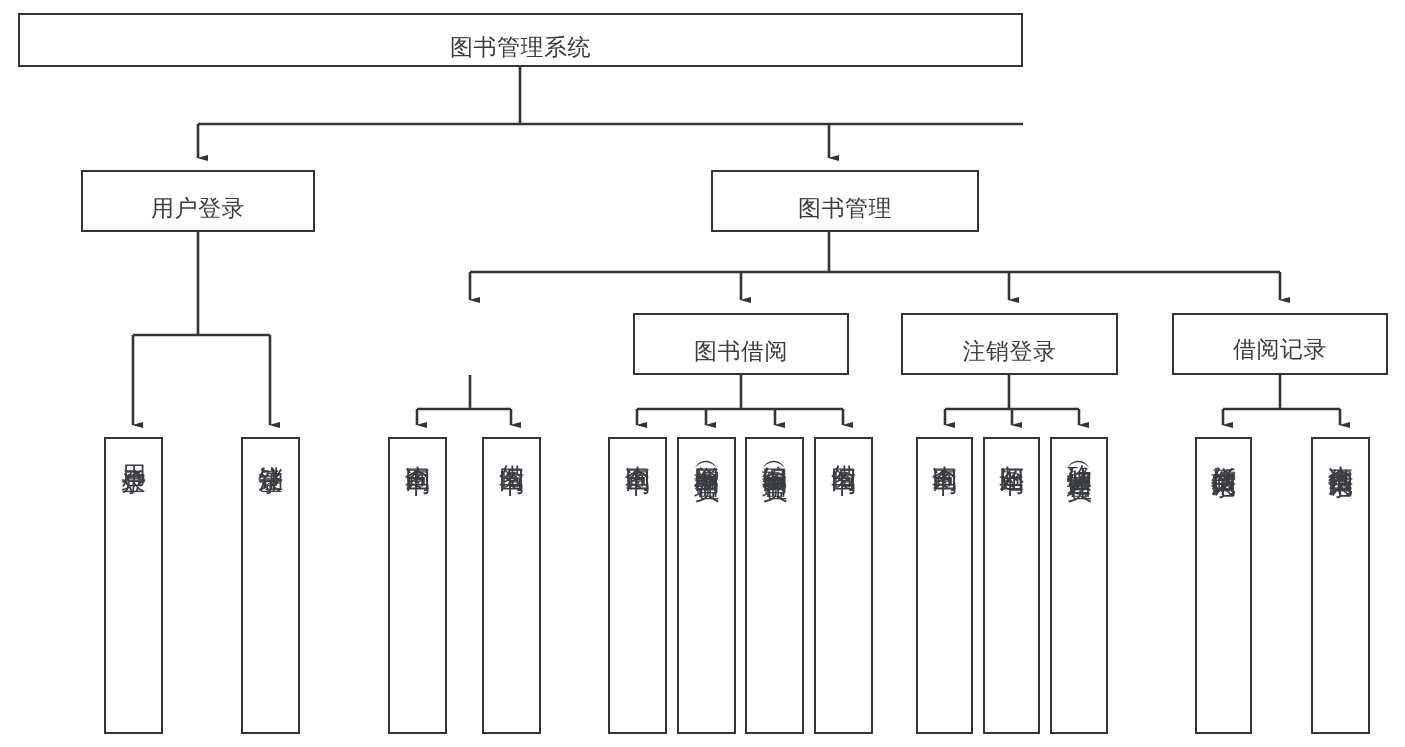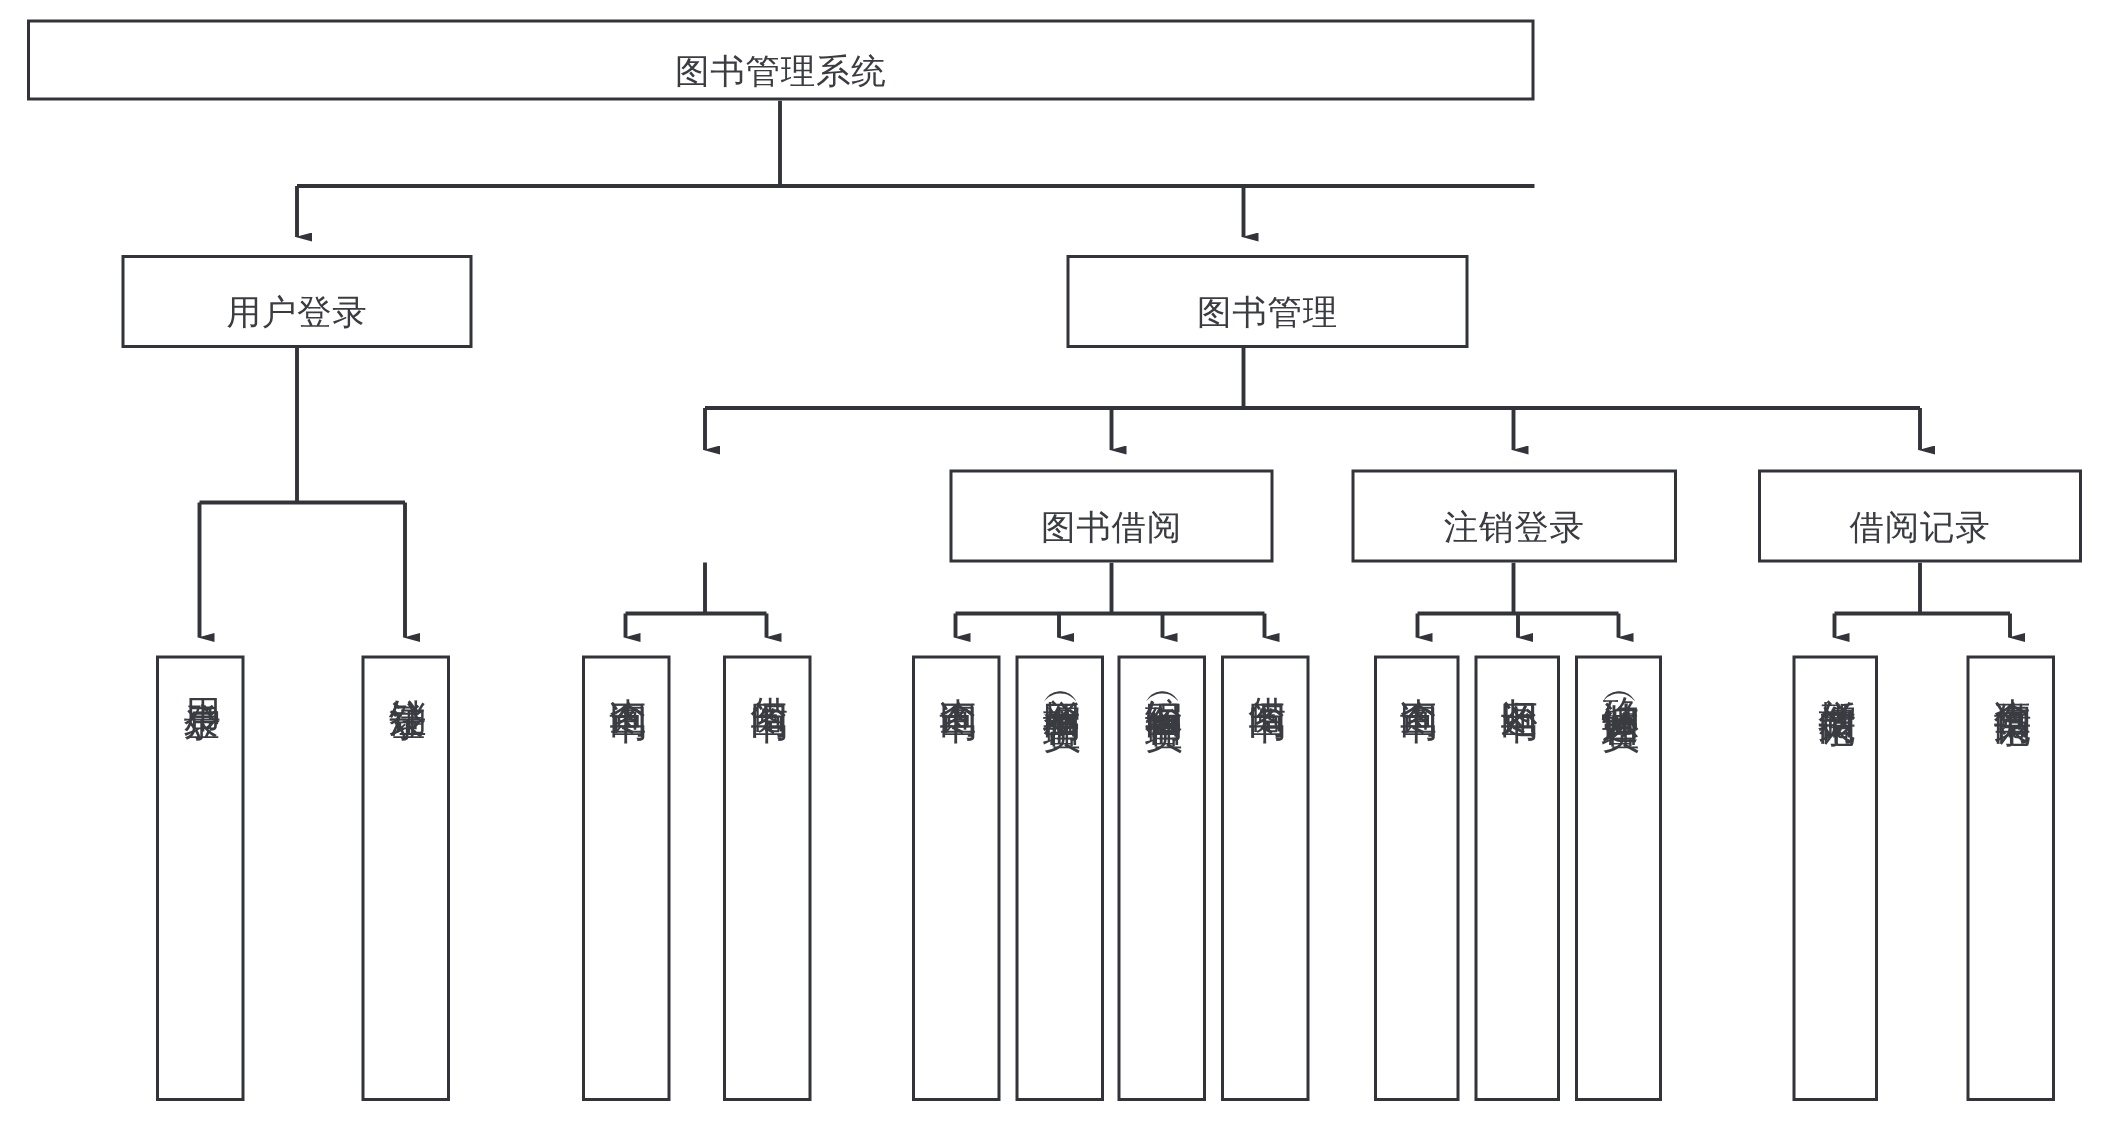"借阅记录" div.node { font-family: none -> Liberation Mono, monospace }
